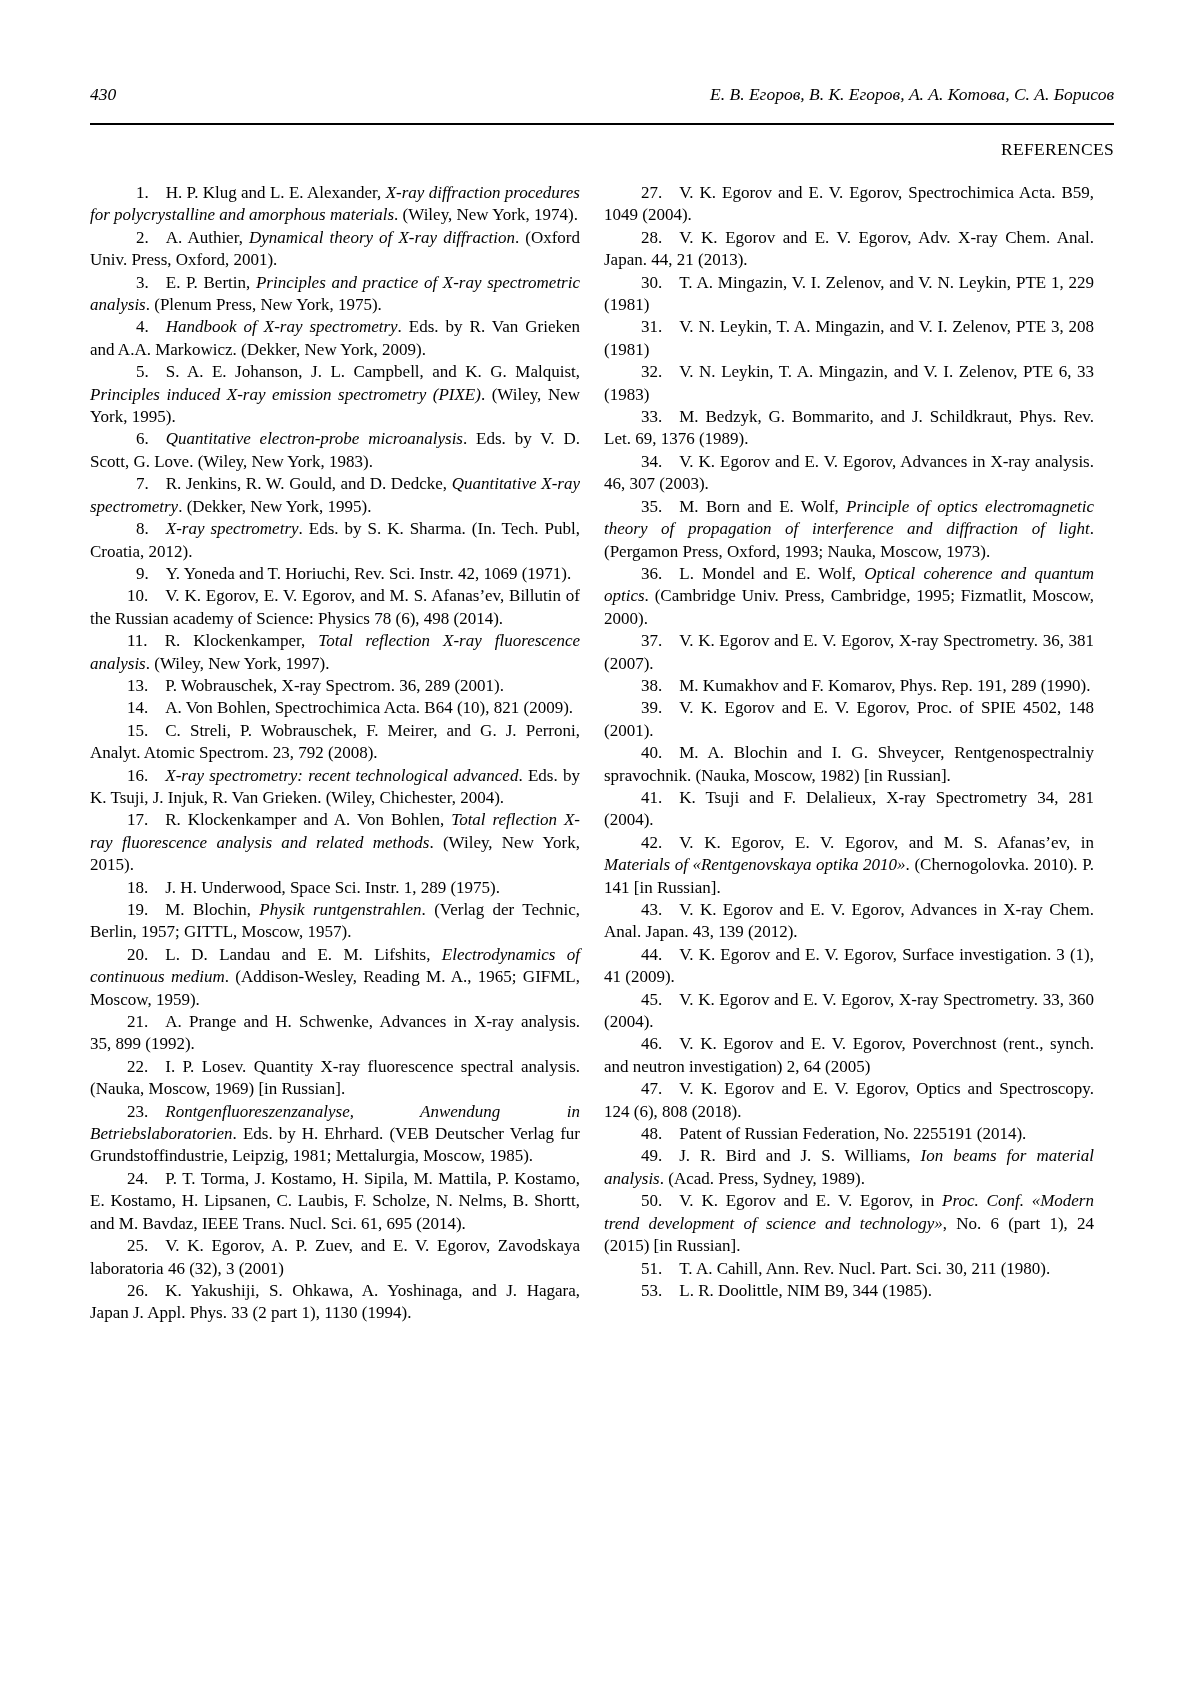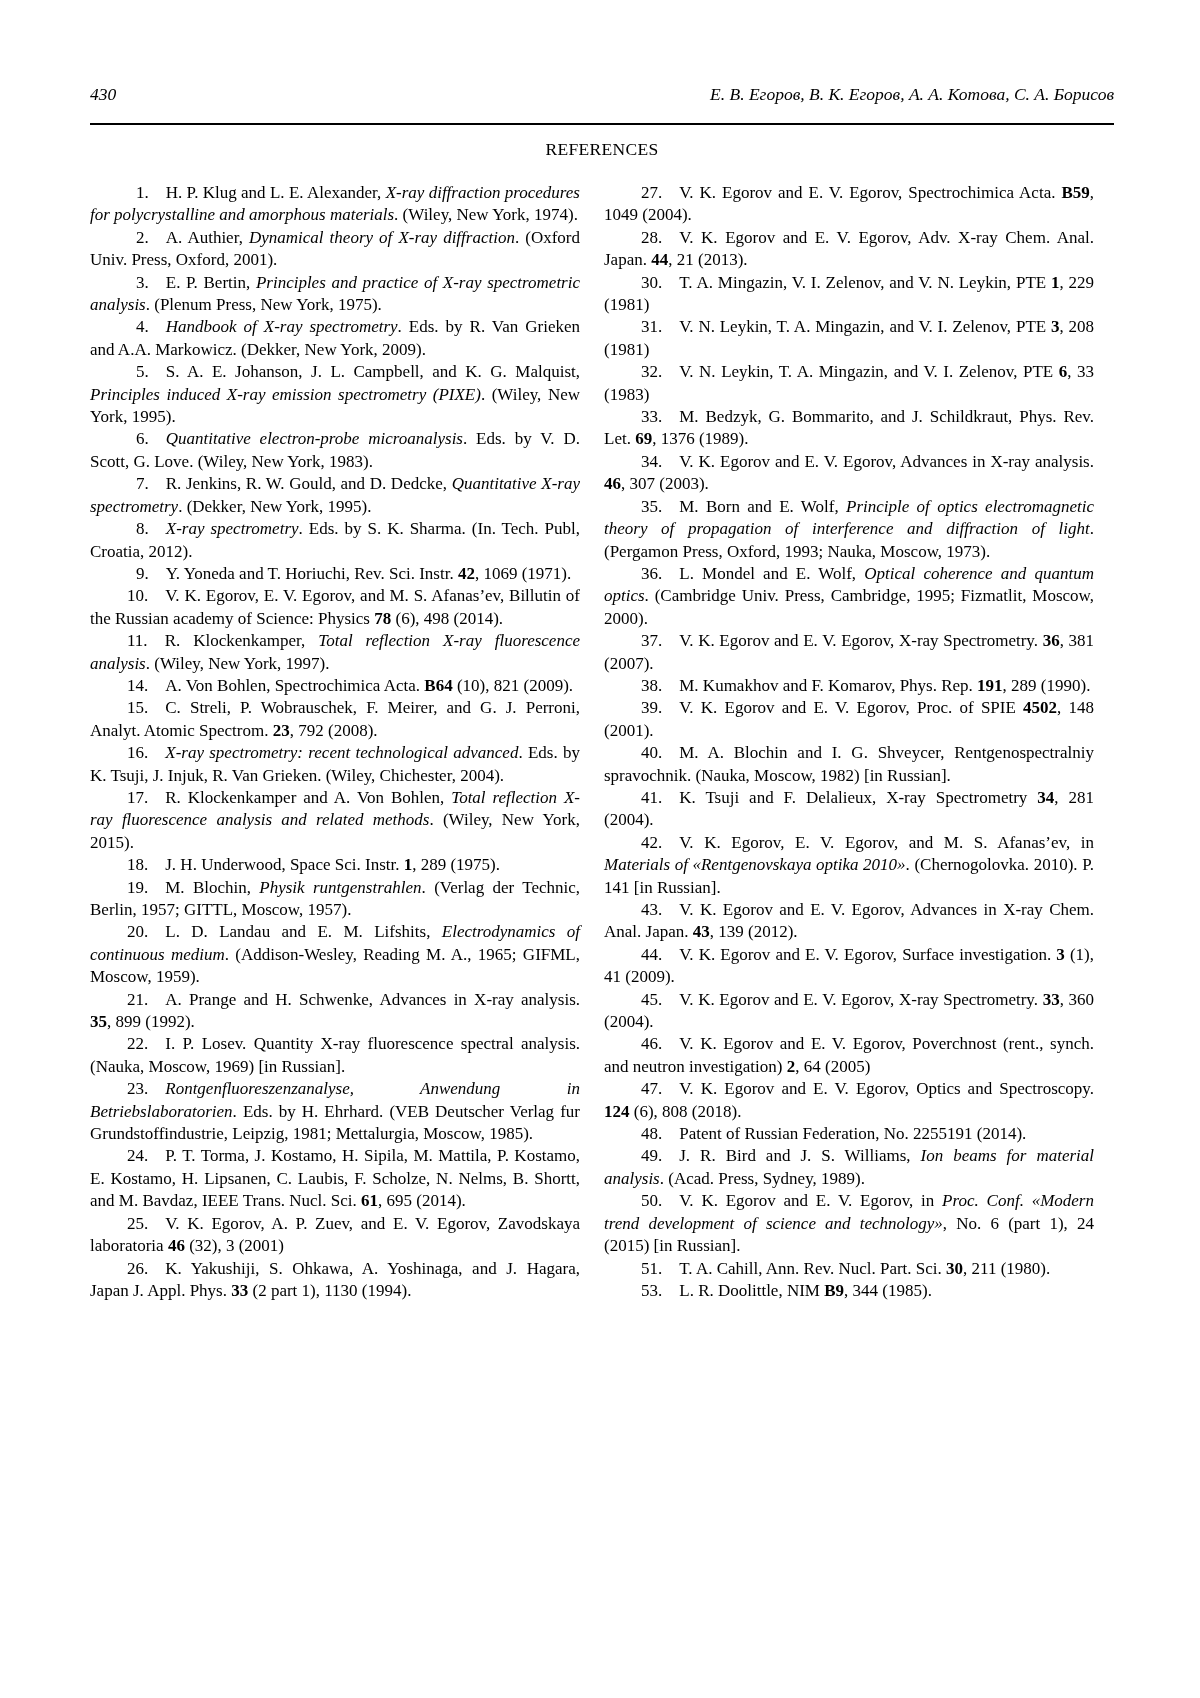"REFERENCES" .sect { text-align: center -> right }
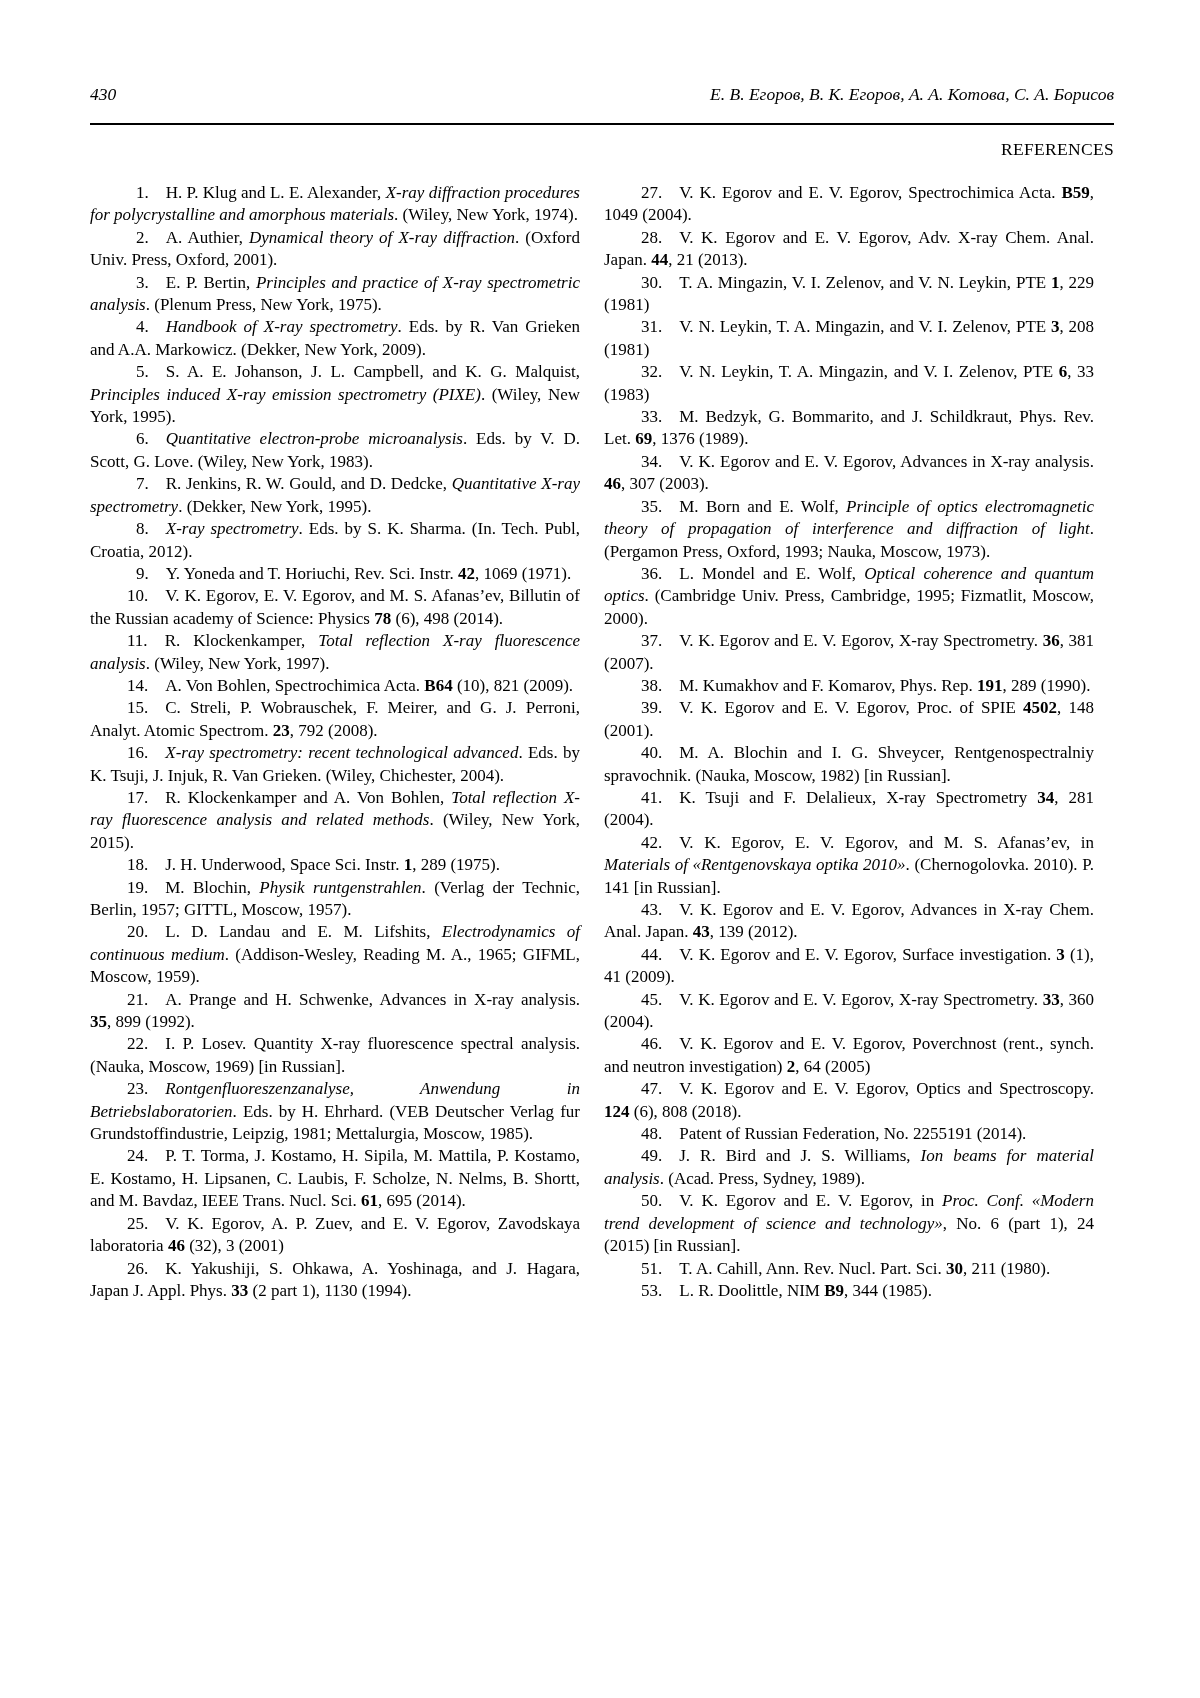"B59" .bd { font-weight: bold -> normal }
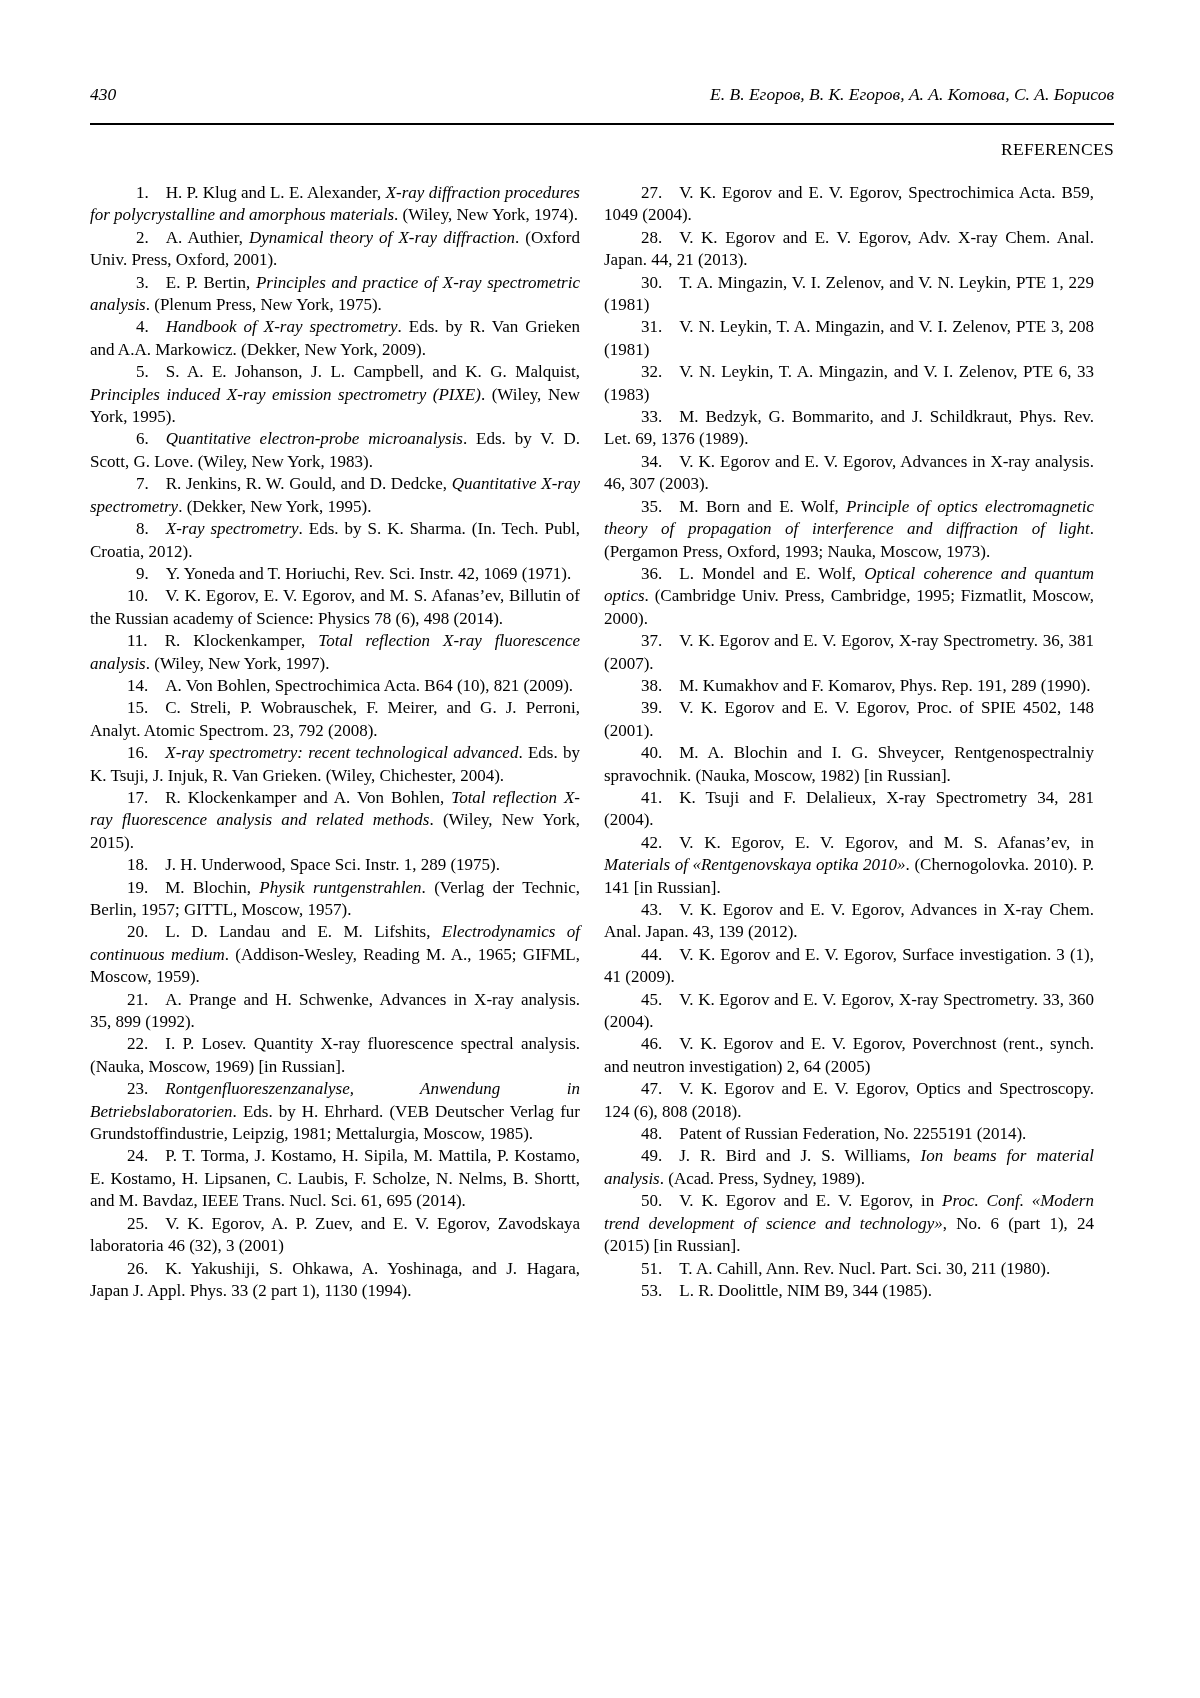"13. P. Wobrauschek, X-ray Spectrom." p.ref { html: none -> <p><span>13.</span> <span>P. Wobrauschek, X-ray Spectrom. </span><span>36</span><span>, 289 (2001).</span></p> }
